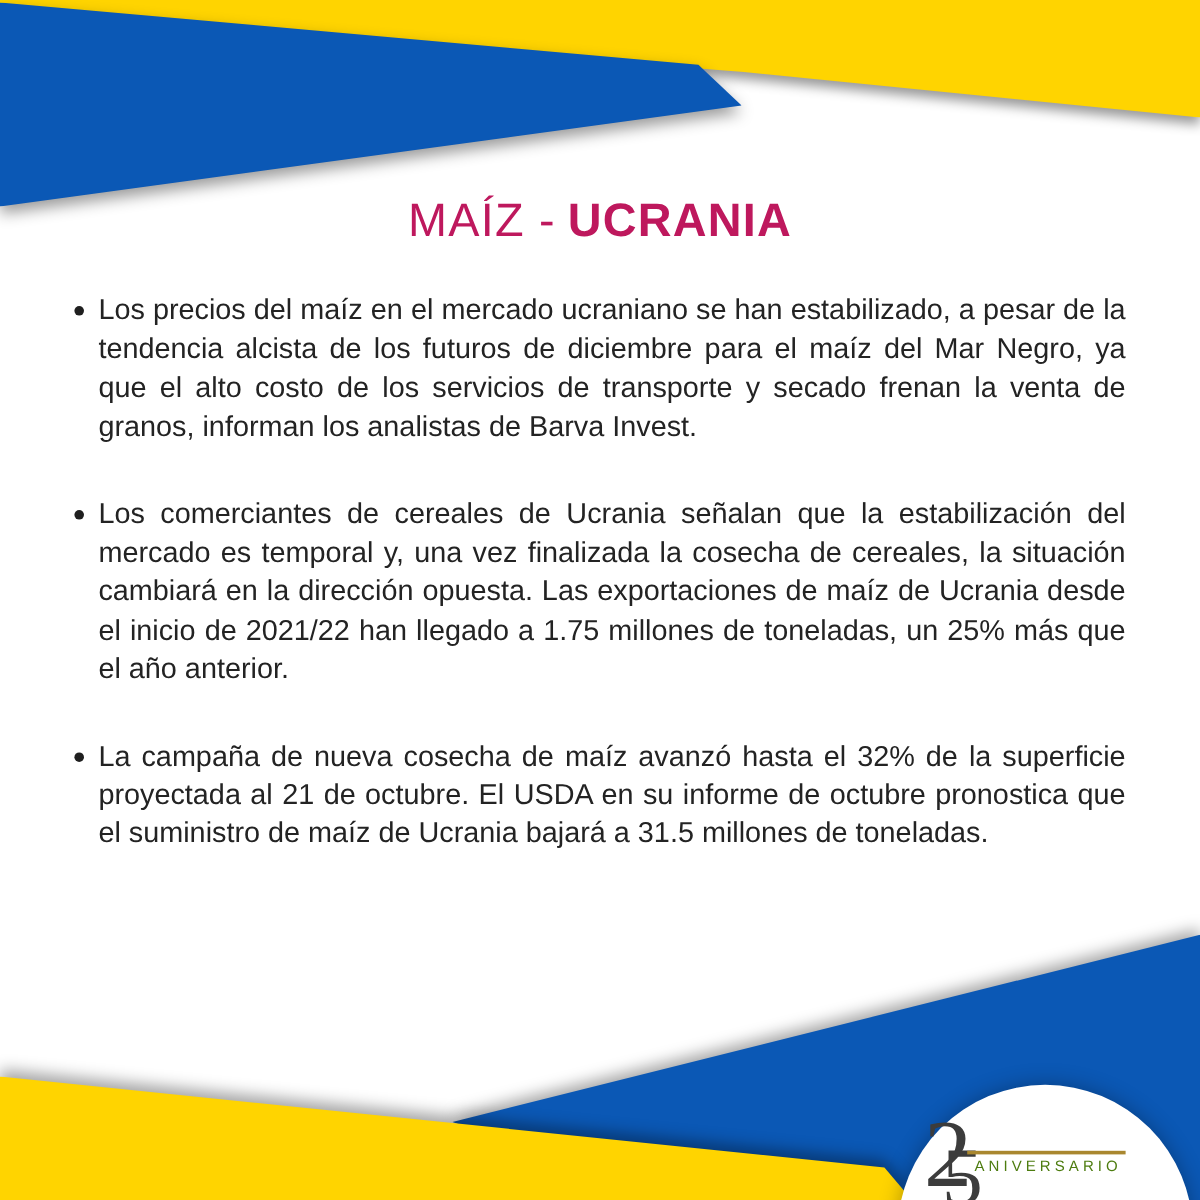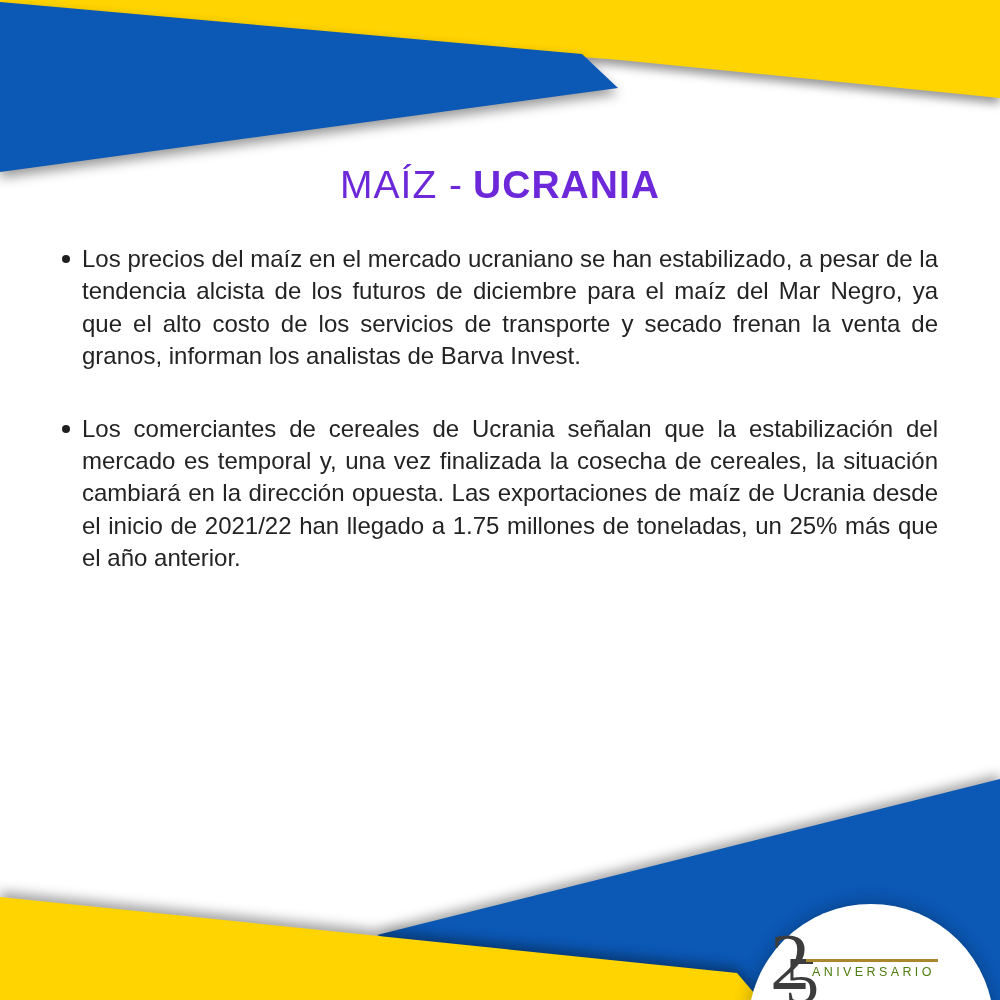"MAÍZ - UCRANIA" .title { color: #6d28d9 -> #be185d }
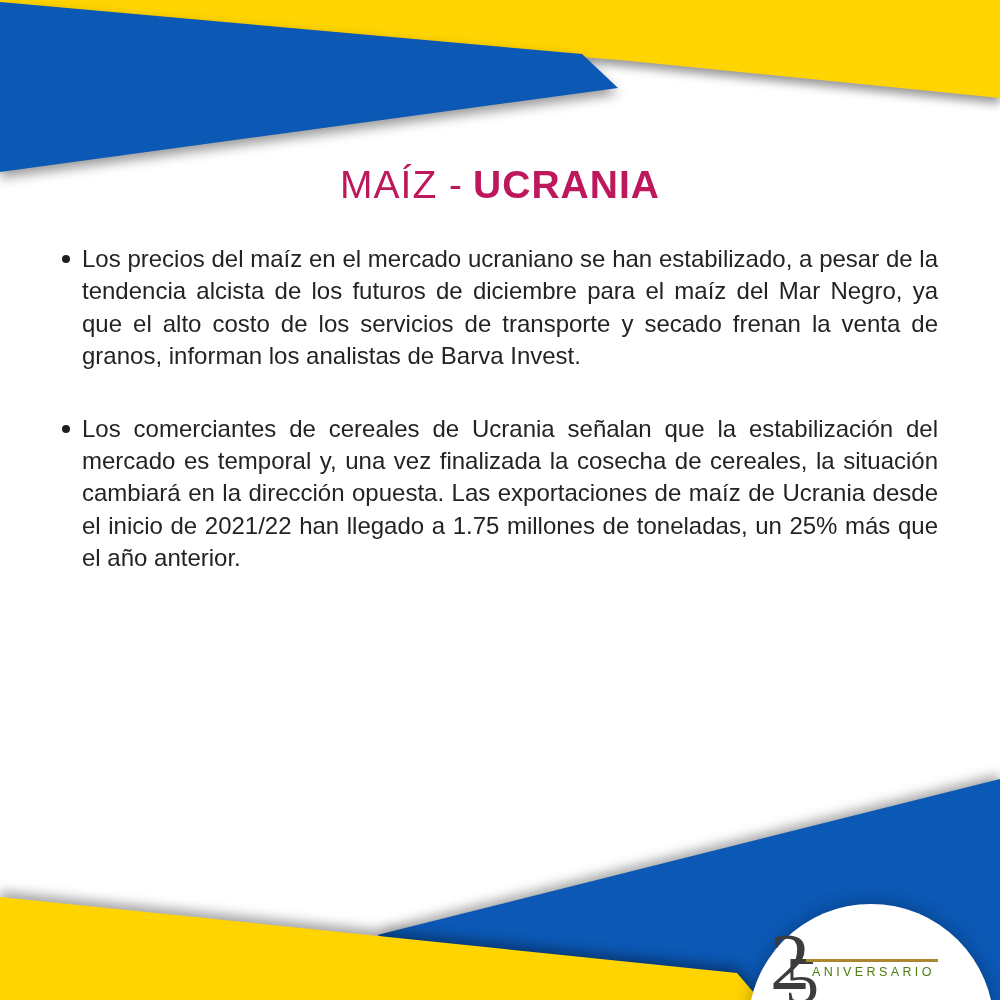"La campaña de nueva cosecha" li { html: none -> <li> <span></span> <span>La campaña de nueva cosecha de maíz avanzó hasta el 32% de la superficie proyectada al 21 de octubre. El USDA en su informe de octubre pronostica que el suministro de maíz de Ucrania bajará a 31.5 millones de toneladas.</span> </li> }
